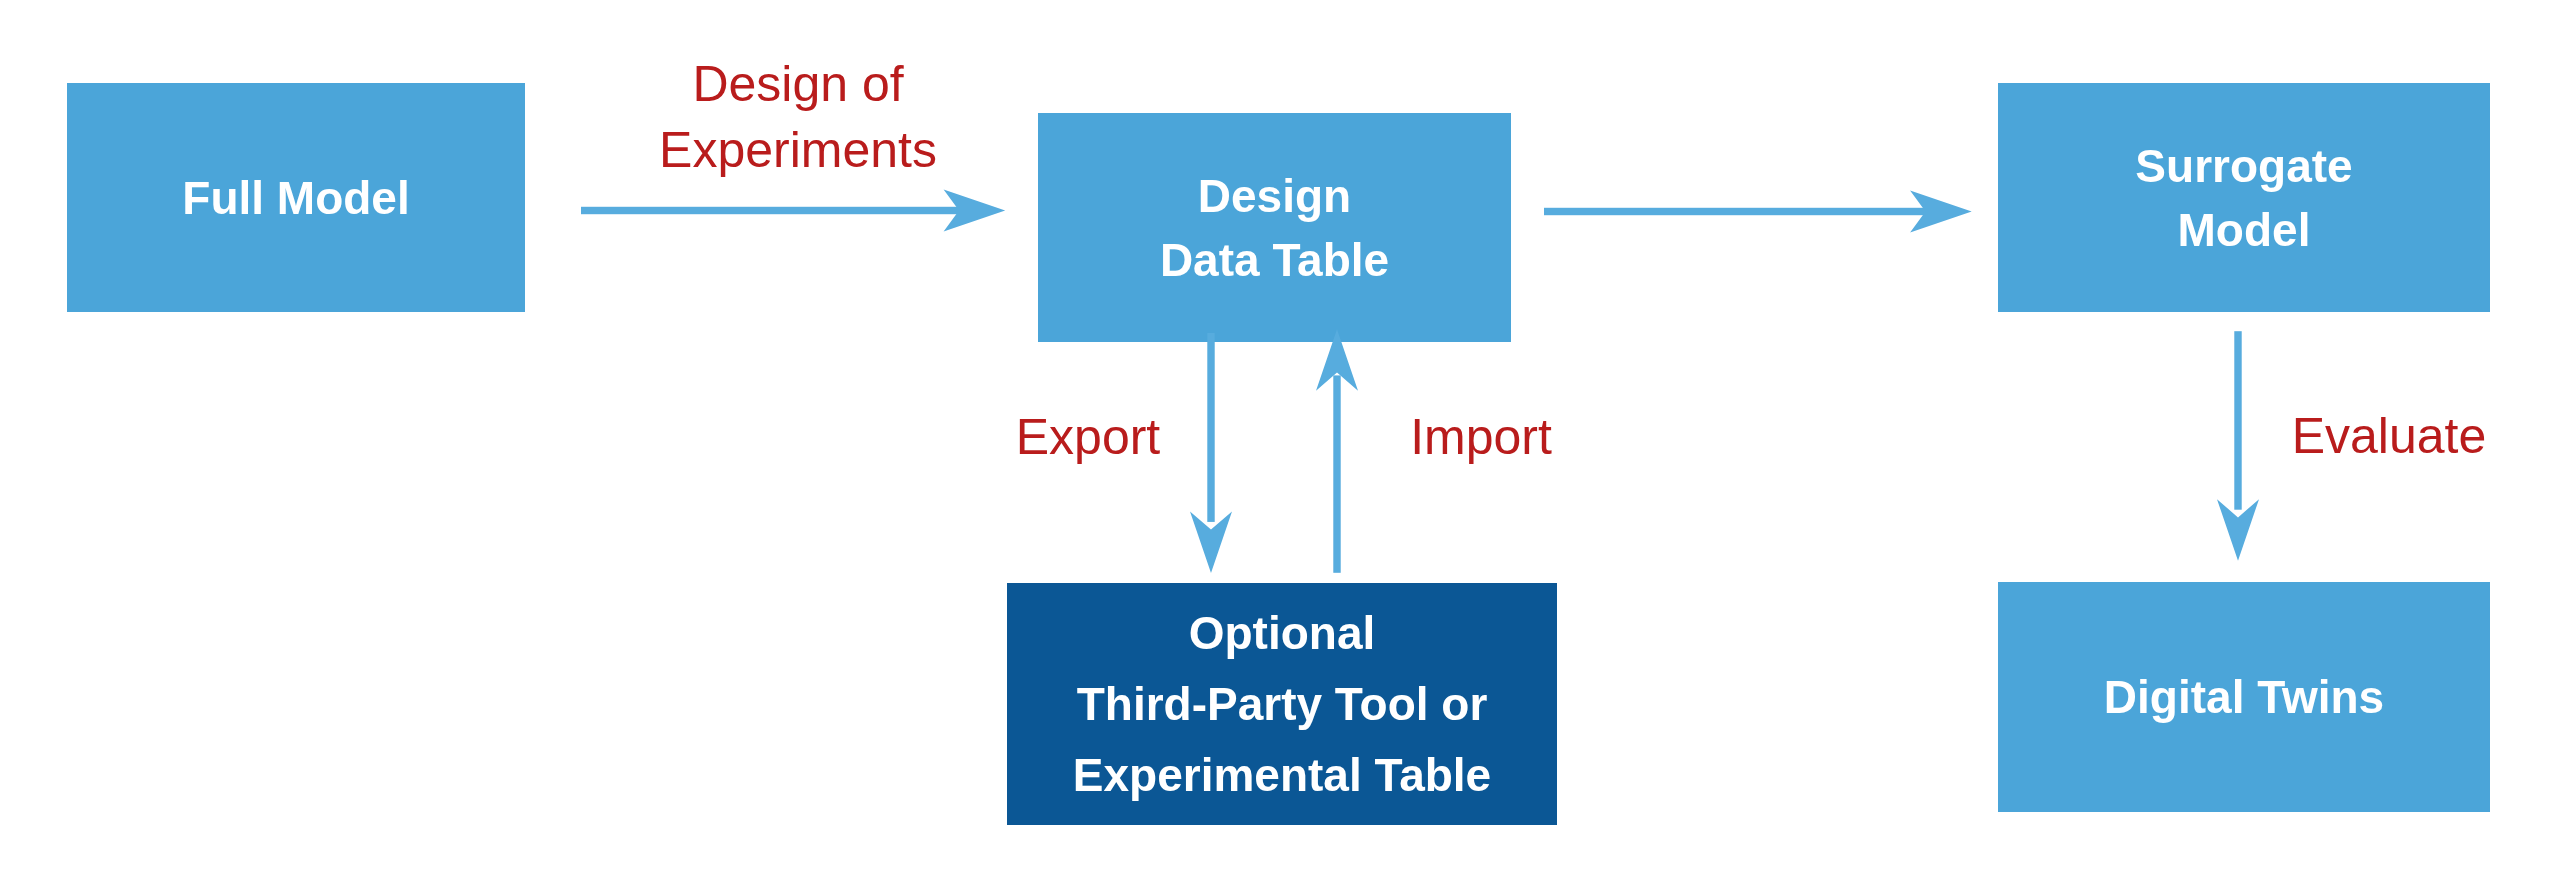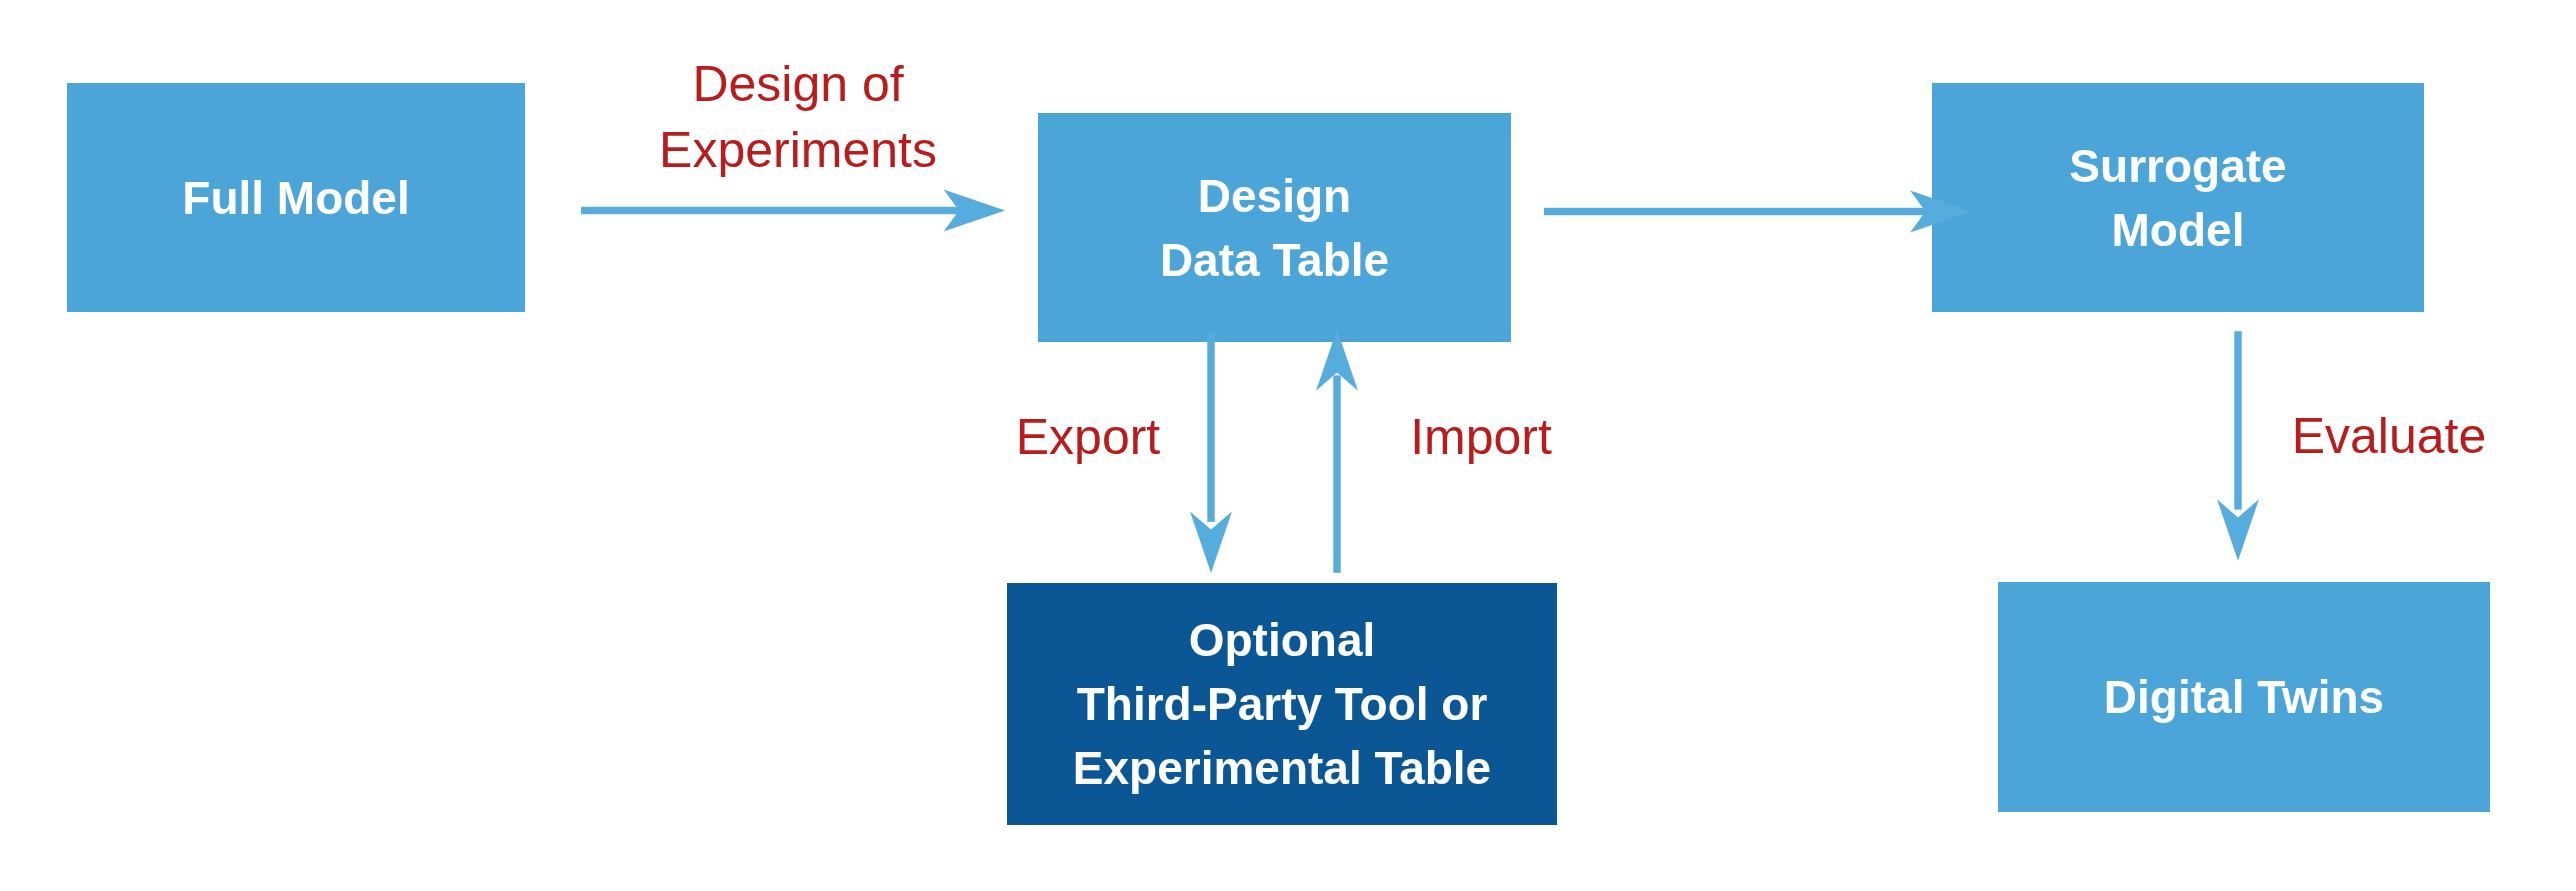"Surrogate" div.node { left: 1932px -> 1998px }
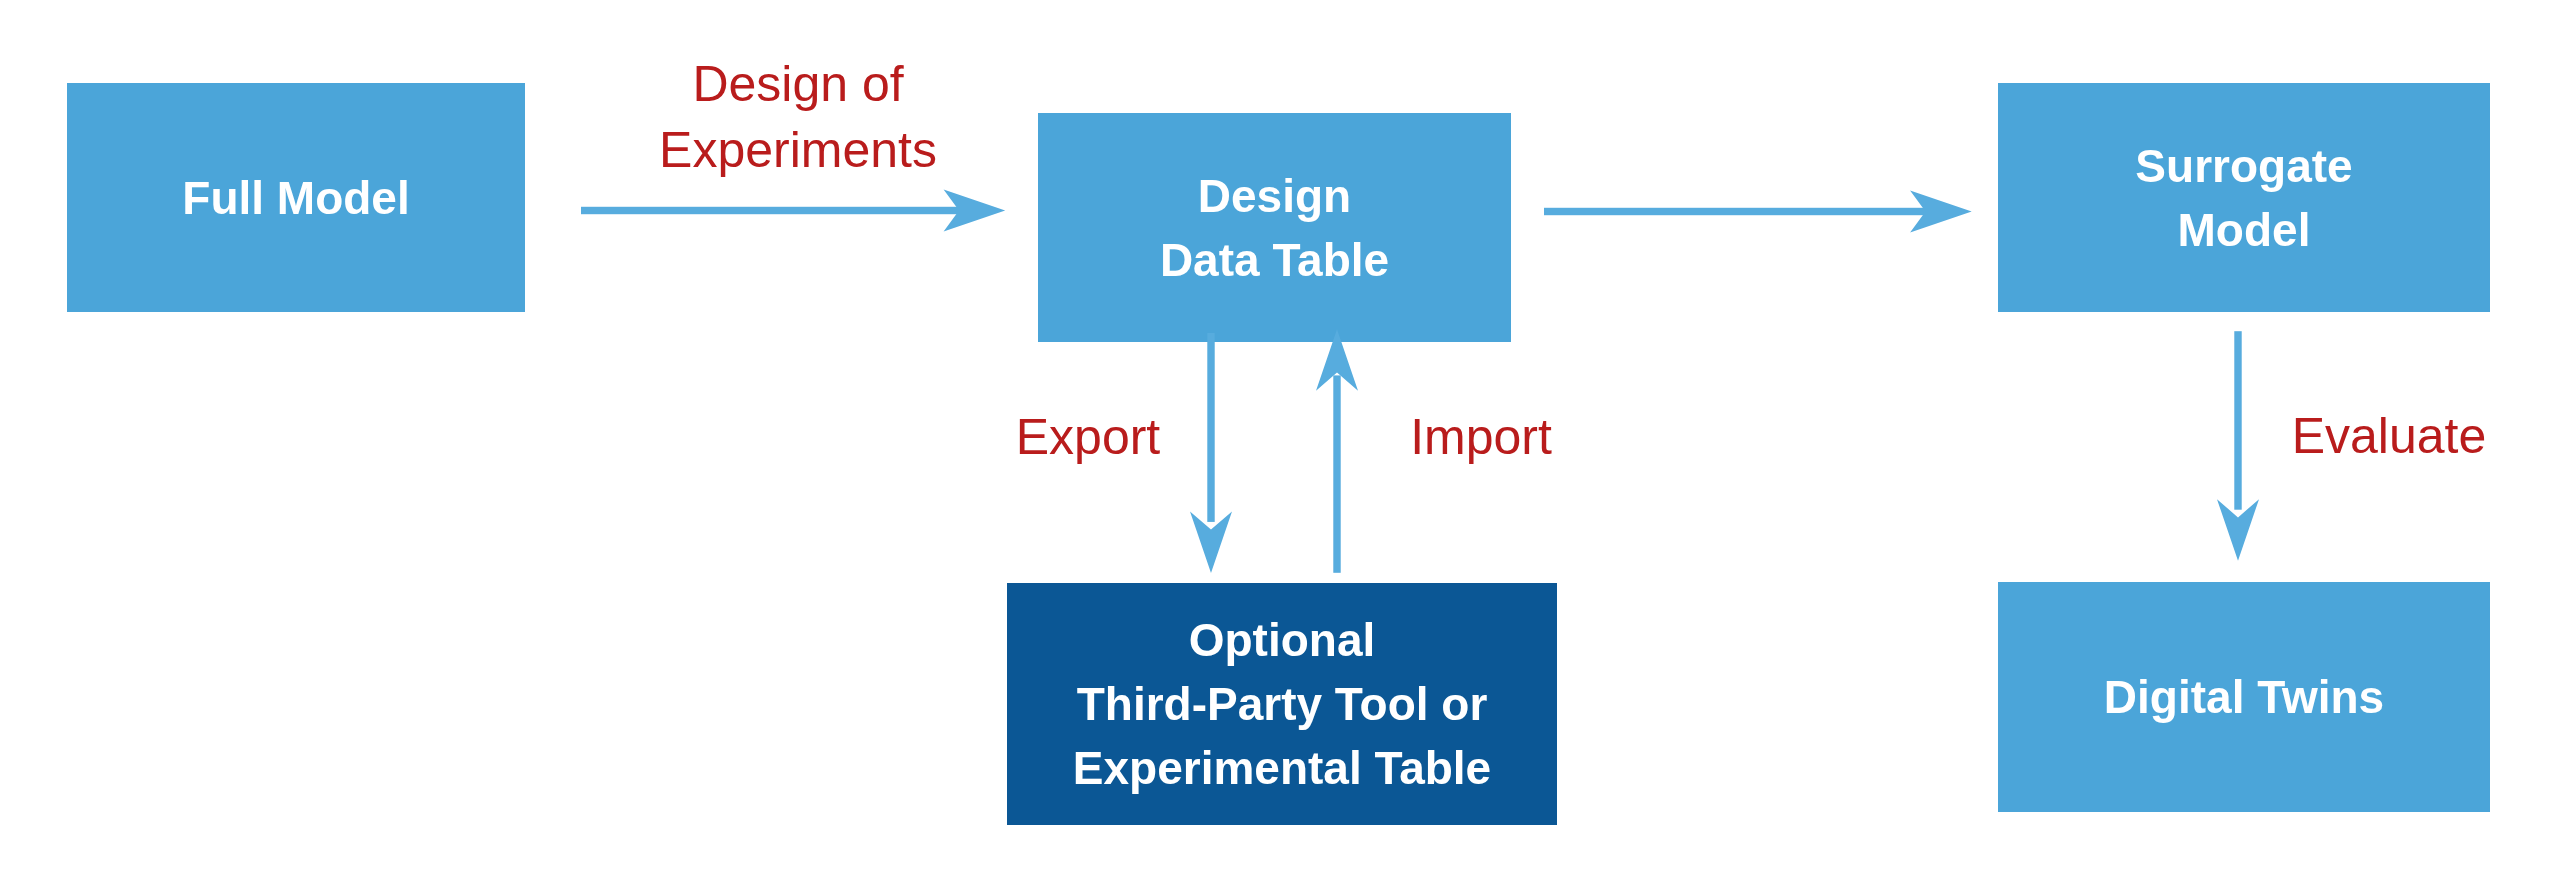"Optional" div.node { gap: none -> 7px }
